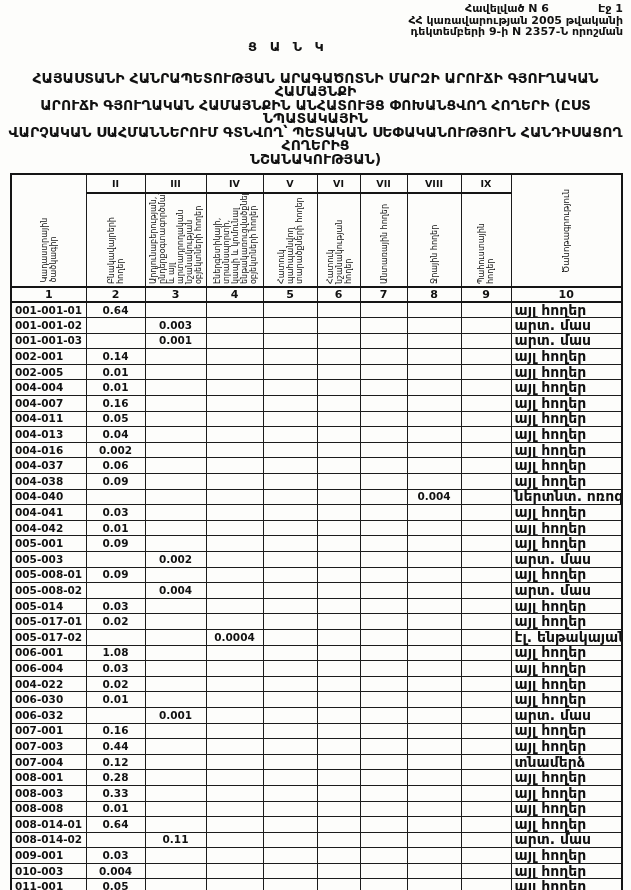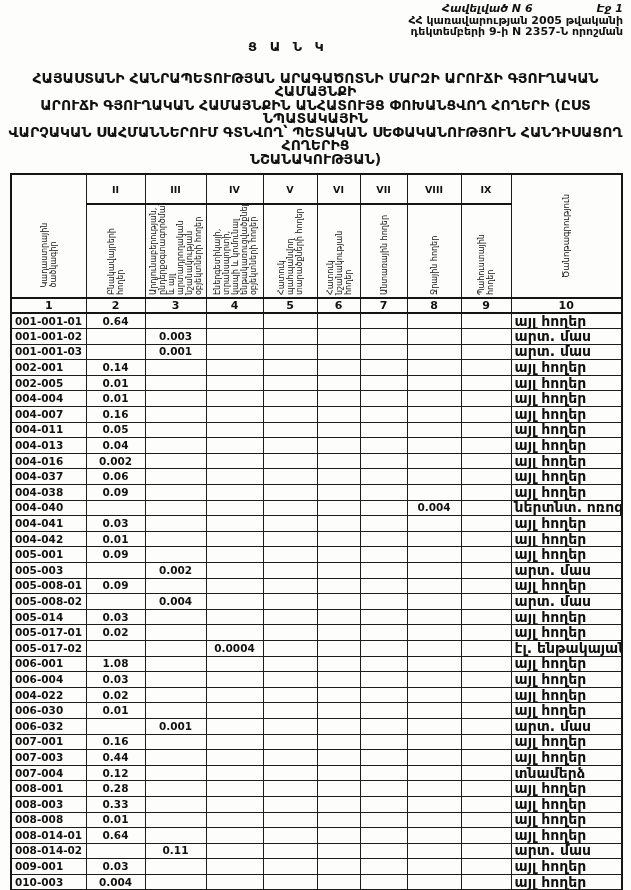"Հավելված N 6" .doc-header .l1 { font-style: italic -> none; gap: 16px -> 1px }
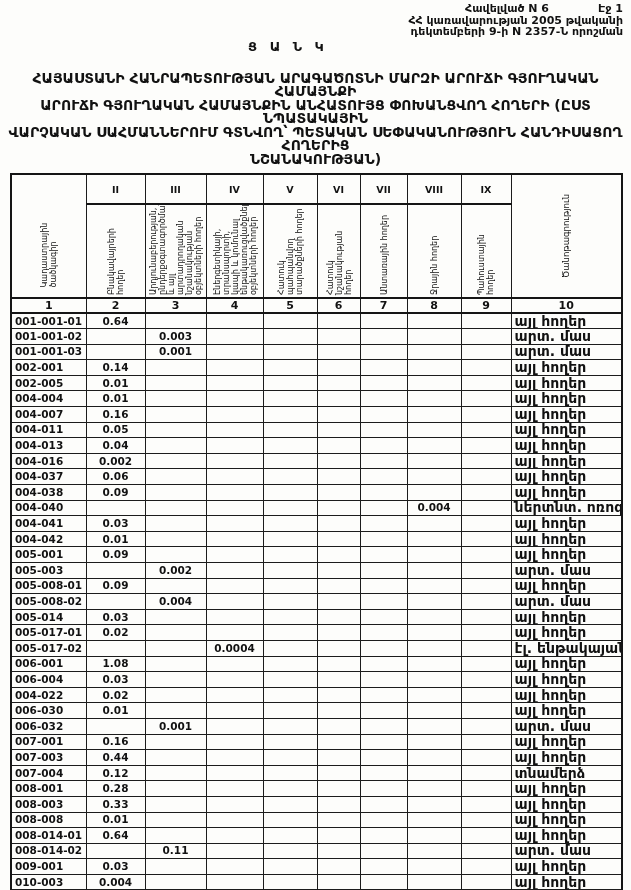"II" tr.roman-row th { height: 30px -> 19px }
